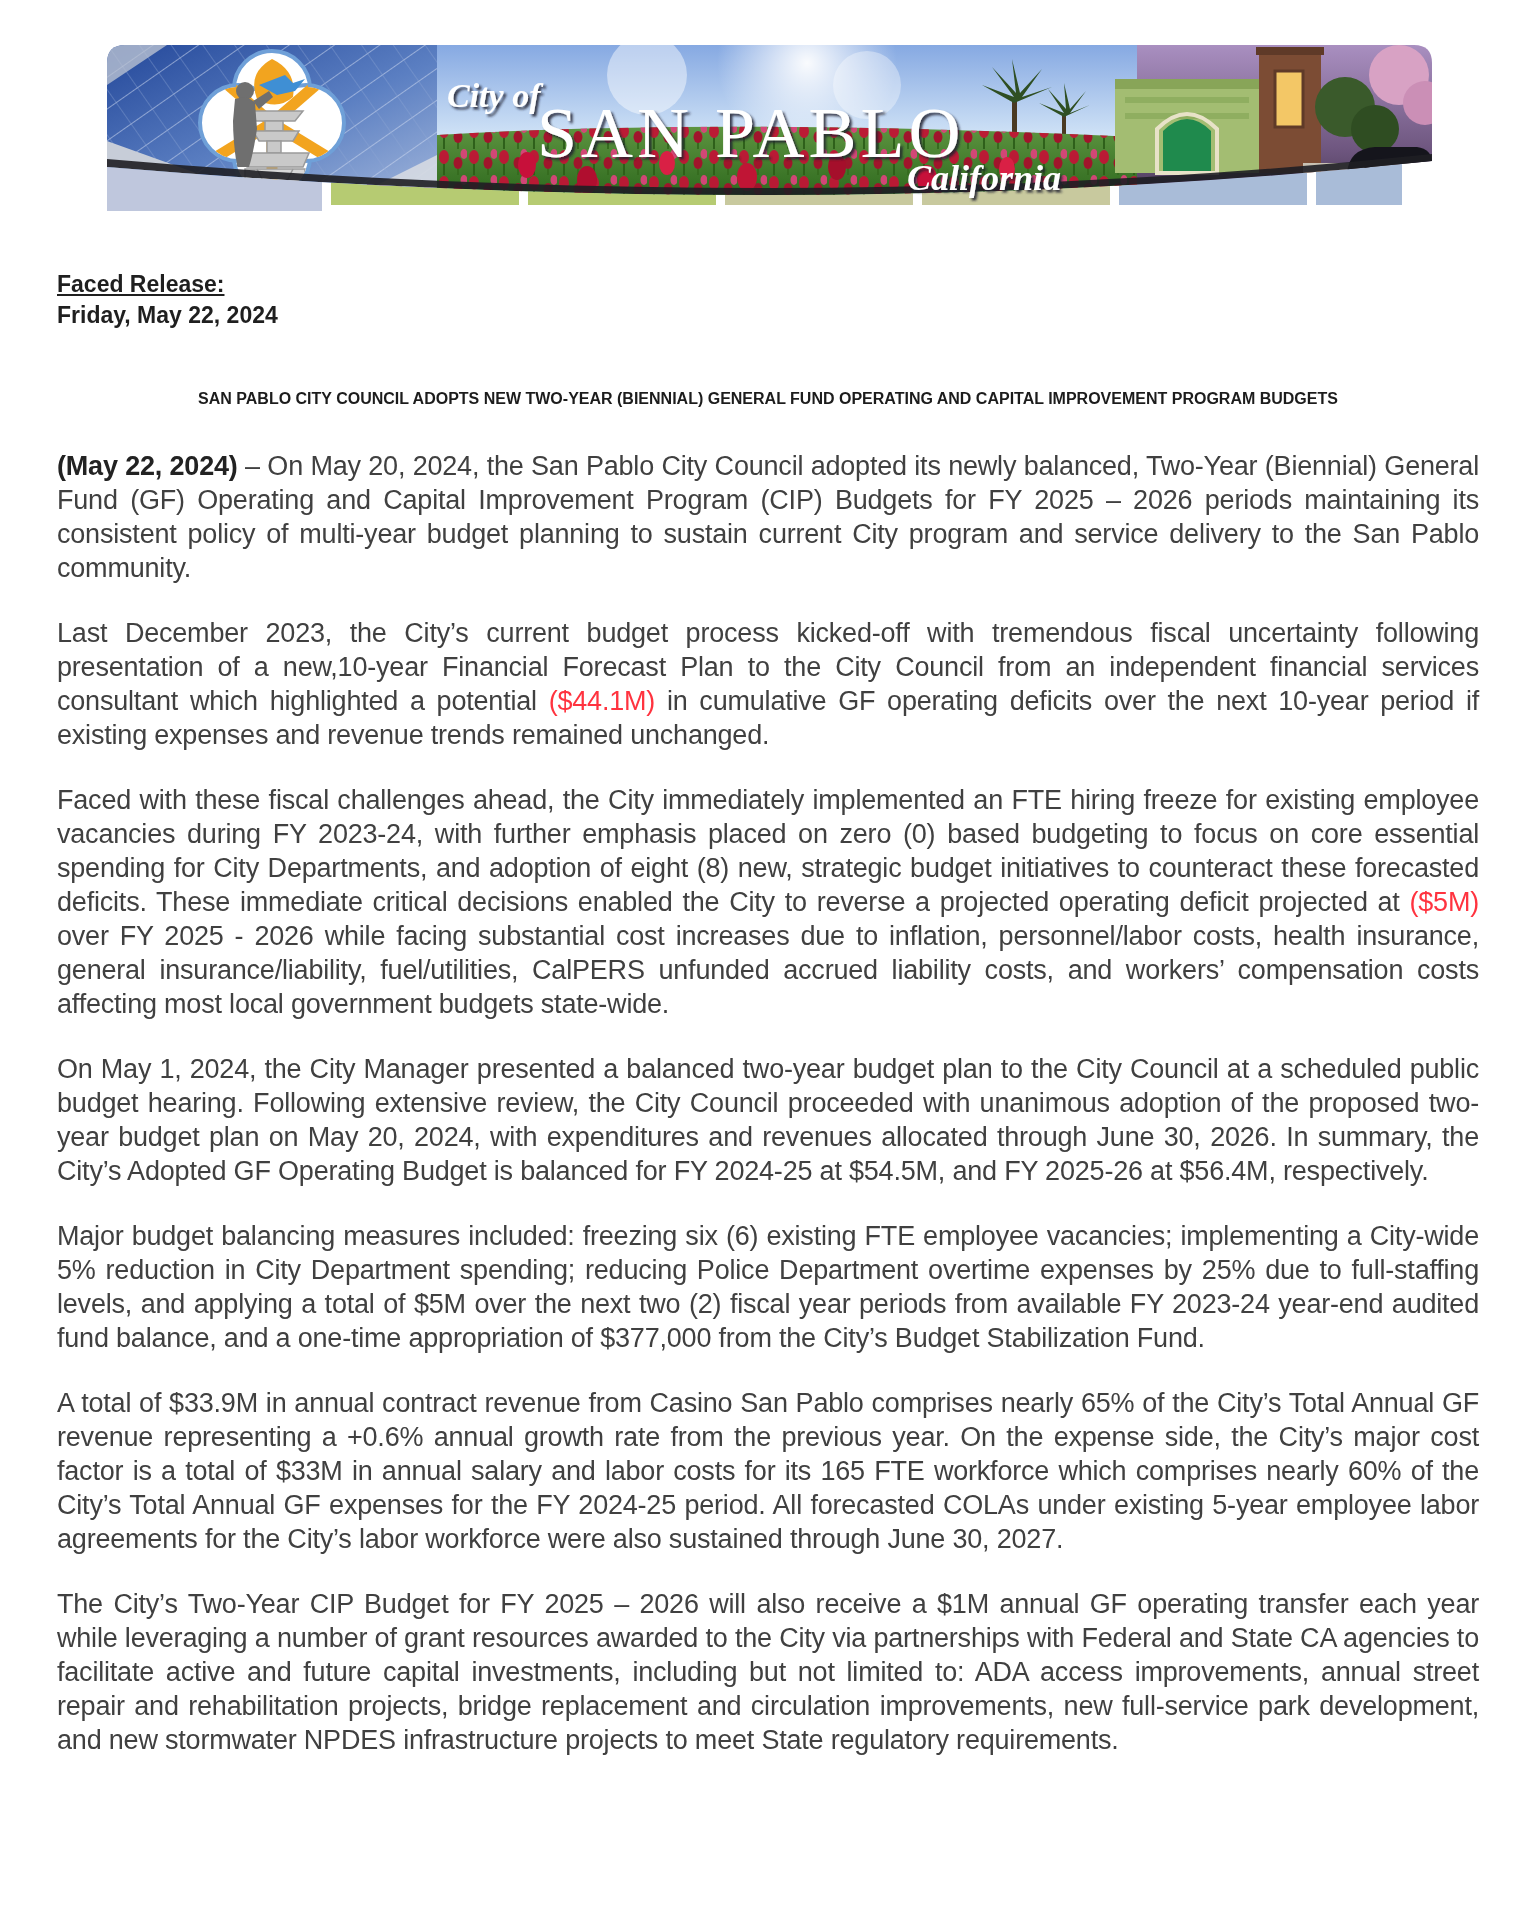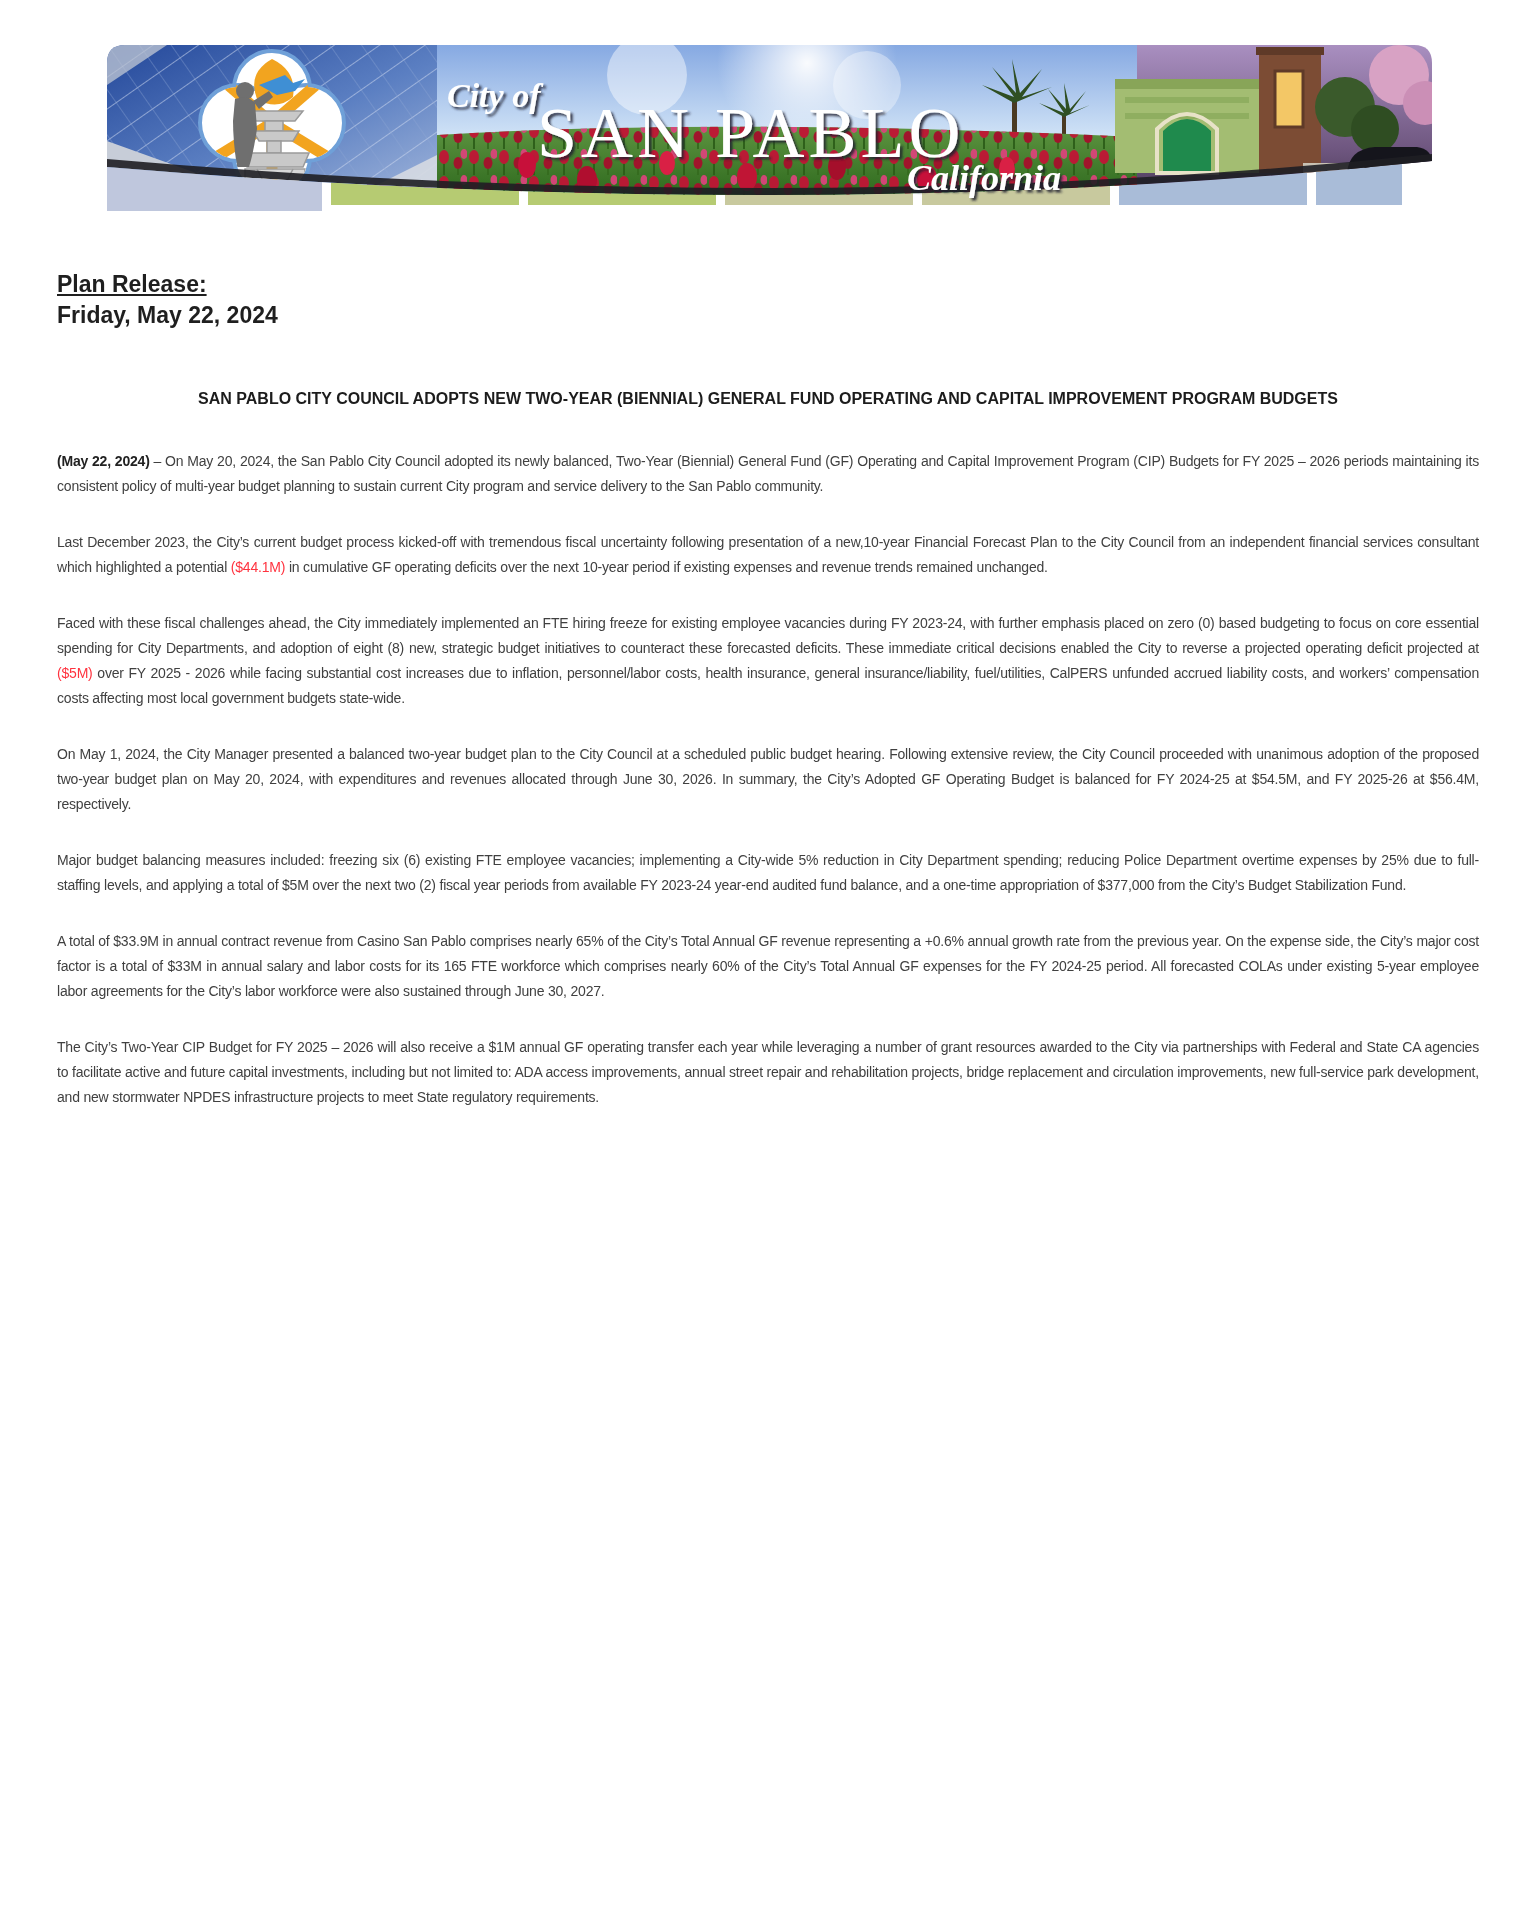"Plan Release:" div.lbl { text: Plan -> Faced }
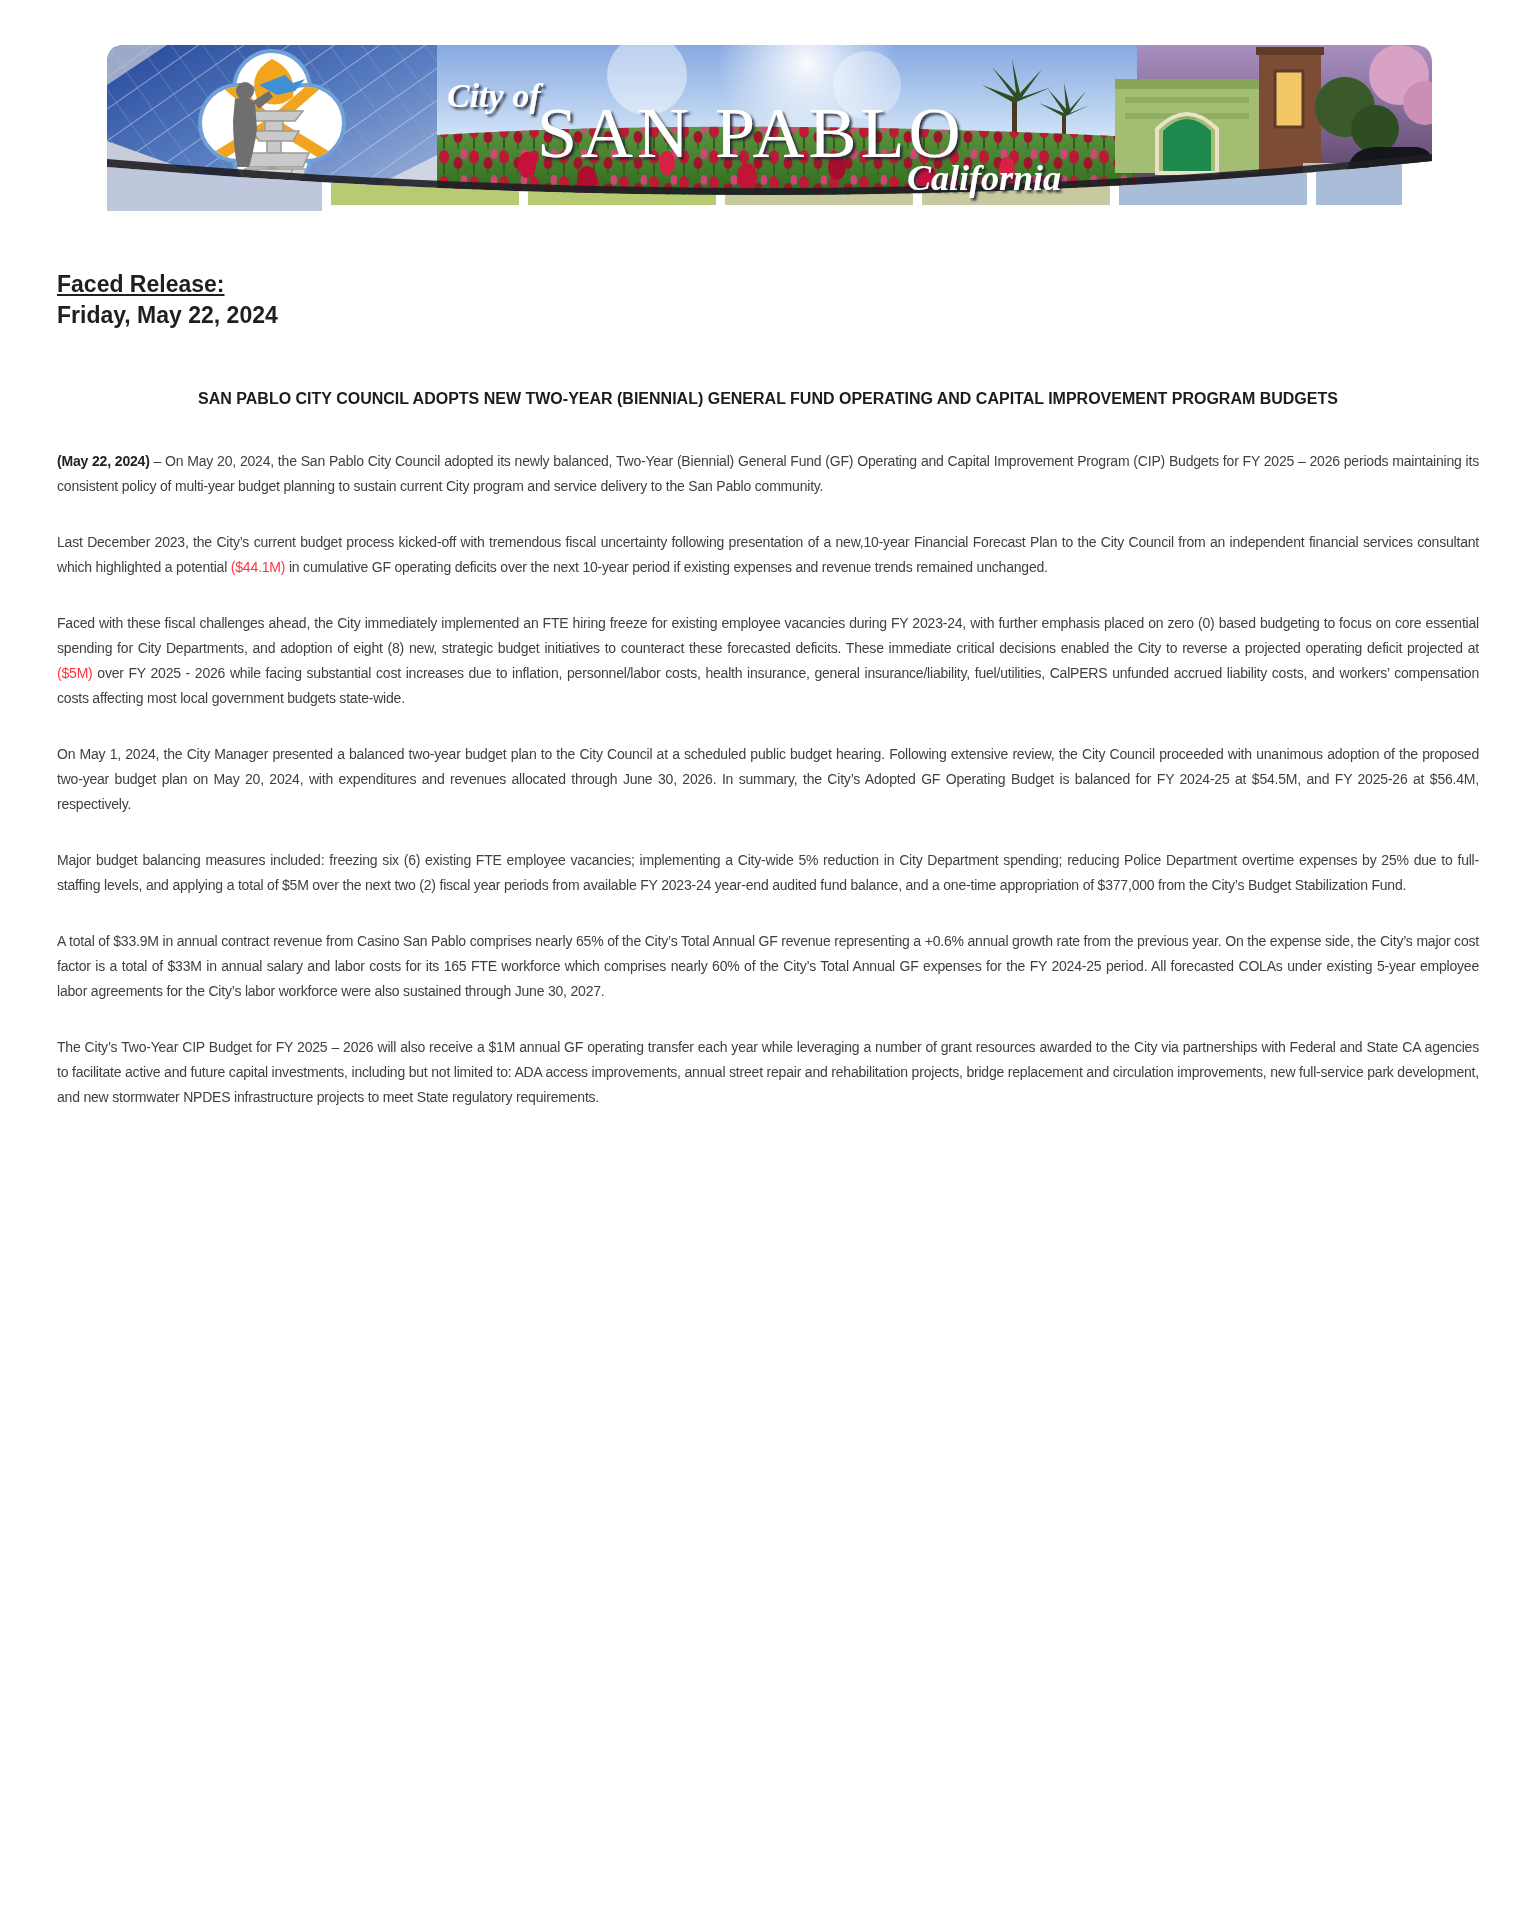"(May 22, 2024) – On" .article p { font-size: 14px -> 27px; line-height: 25px -> 34px }
